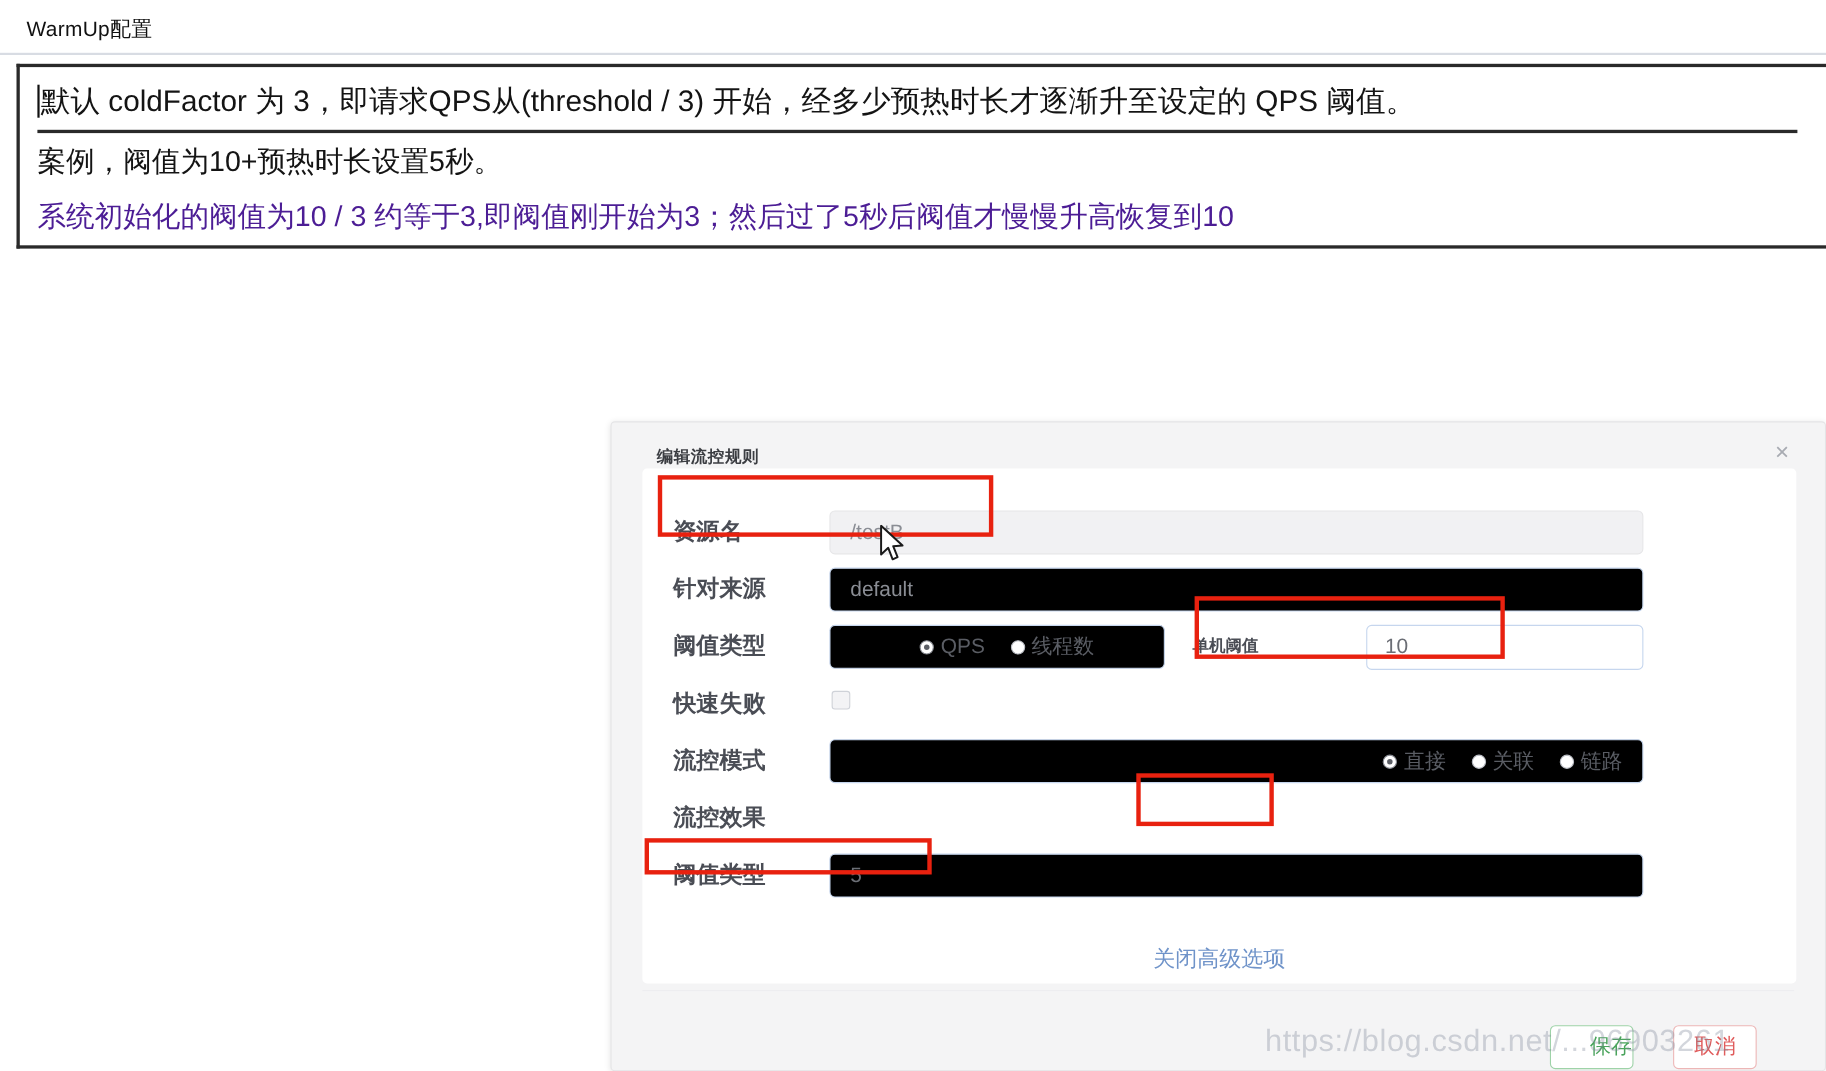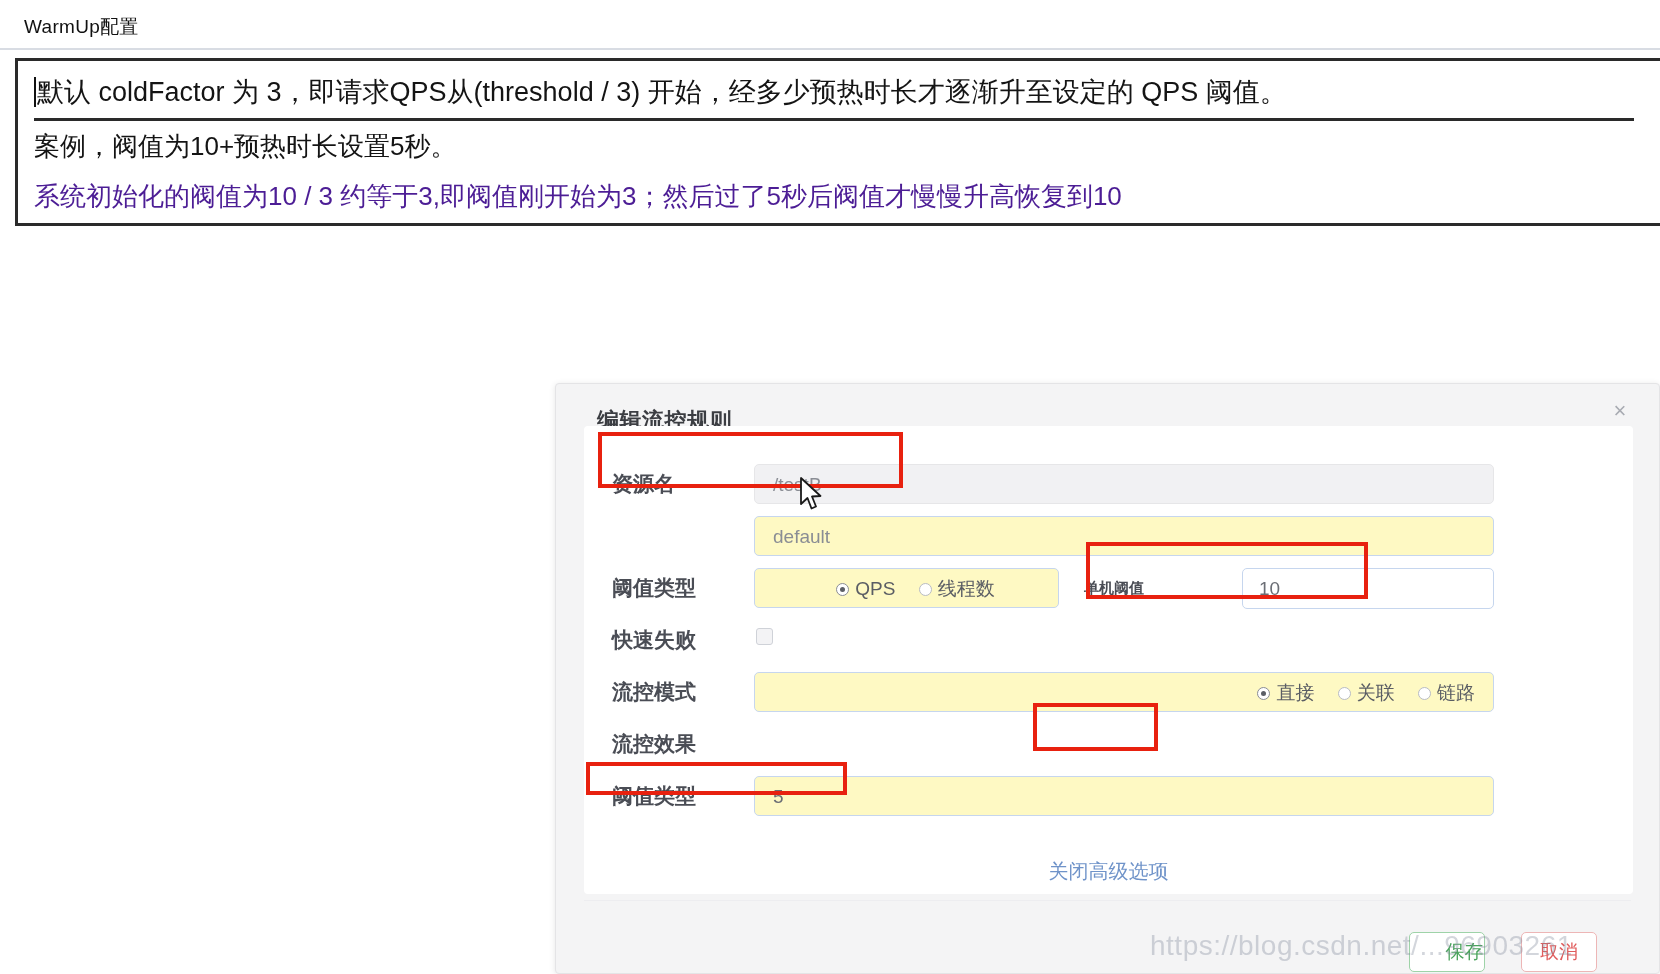"编辑流控规则" .dlg-title { font-size: 22px -> 15px }
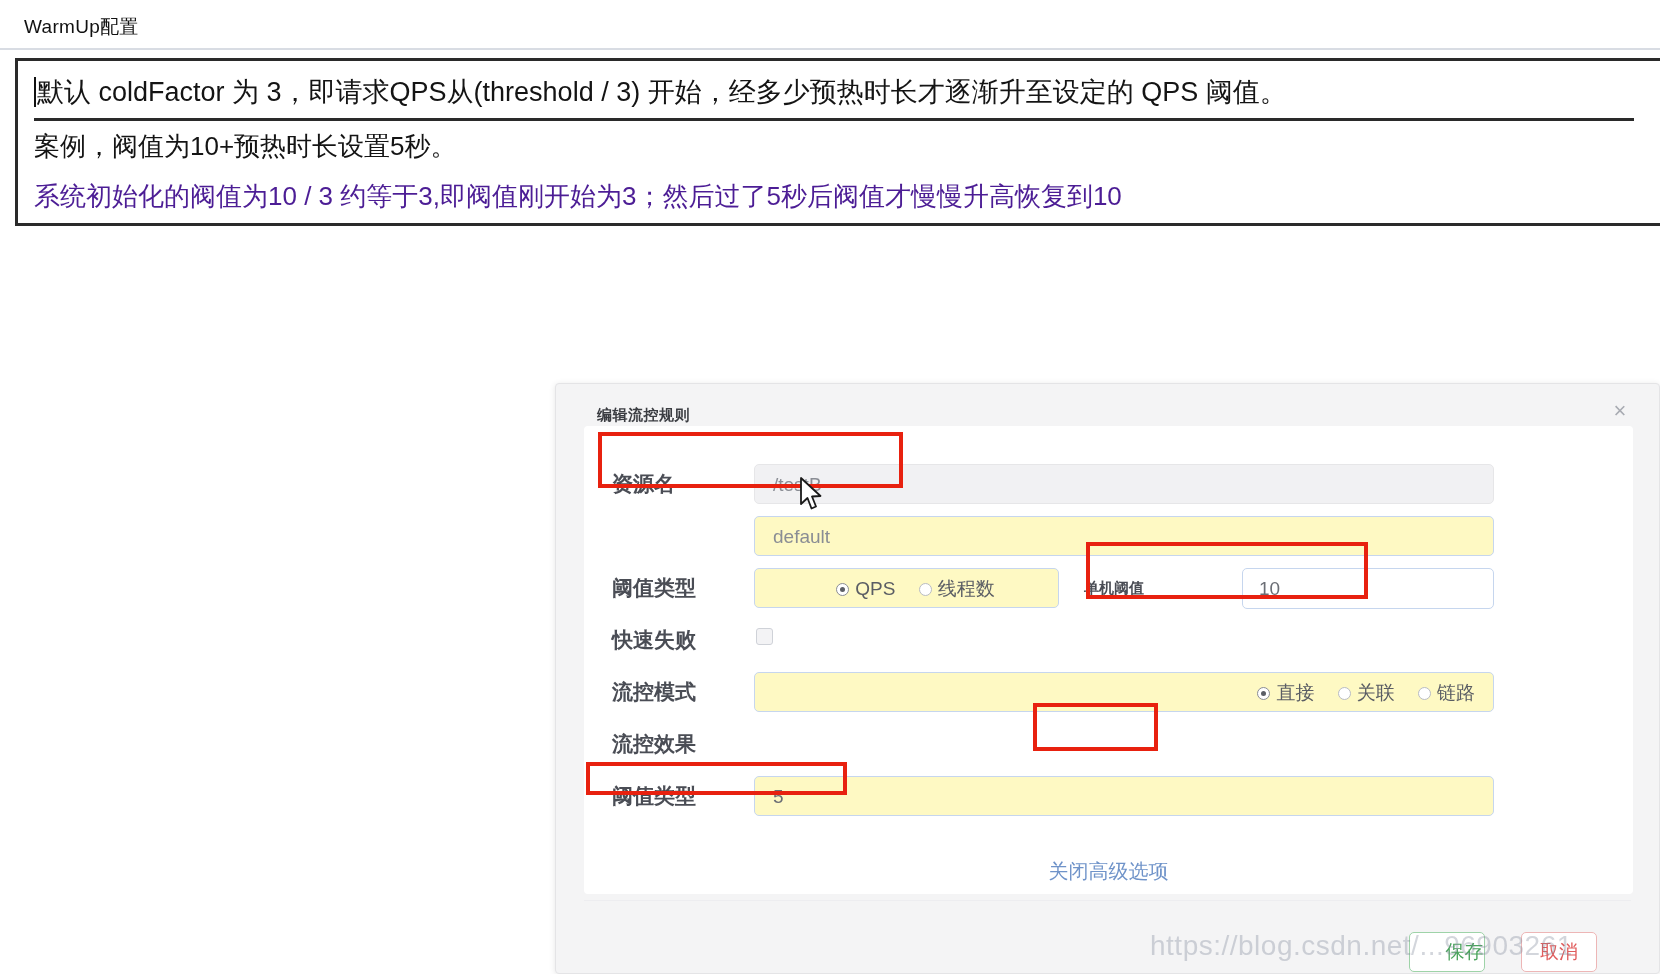"针对来源" div.flabel { html: none -> <div>针对来源</div> }
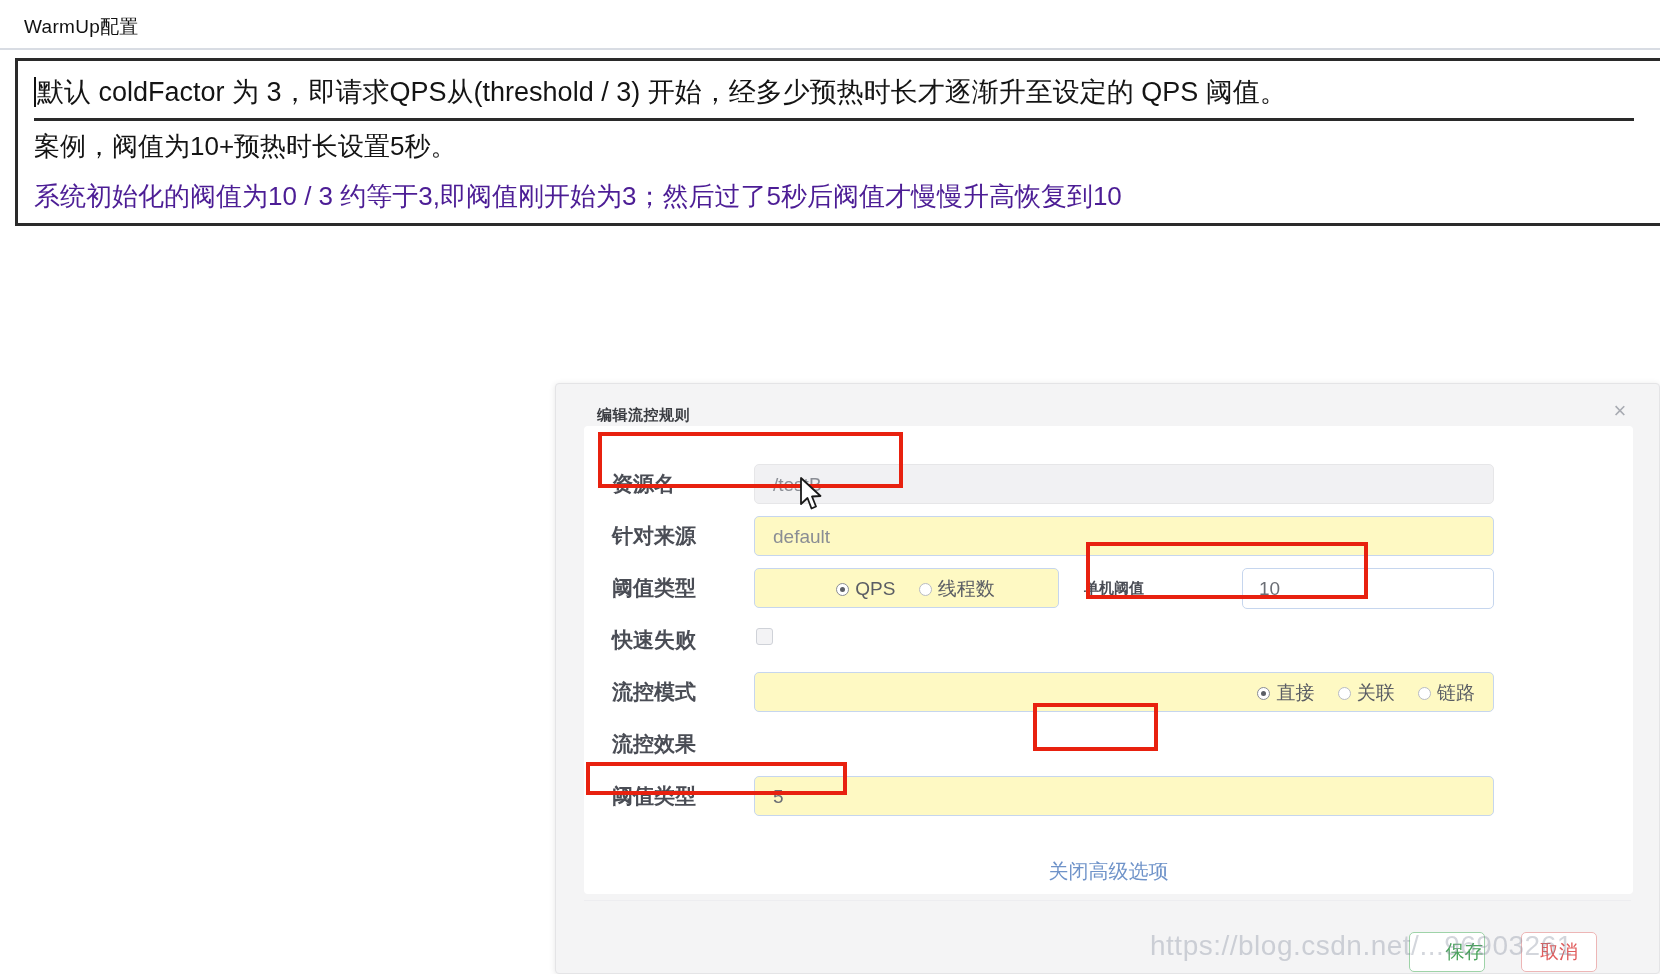"default" .fctrl { background: #fef9c3 -> #000000 }
